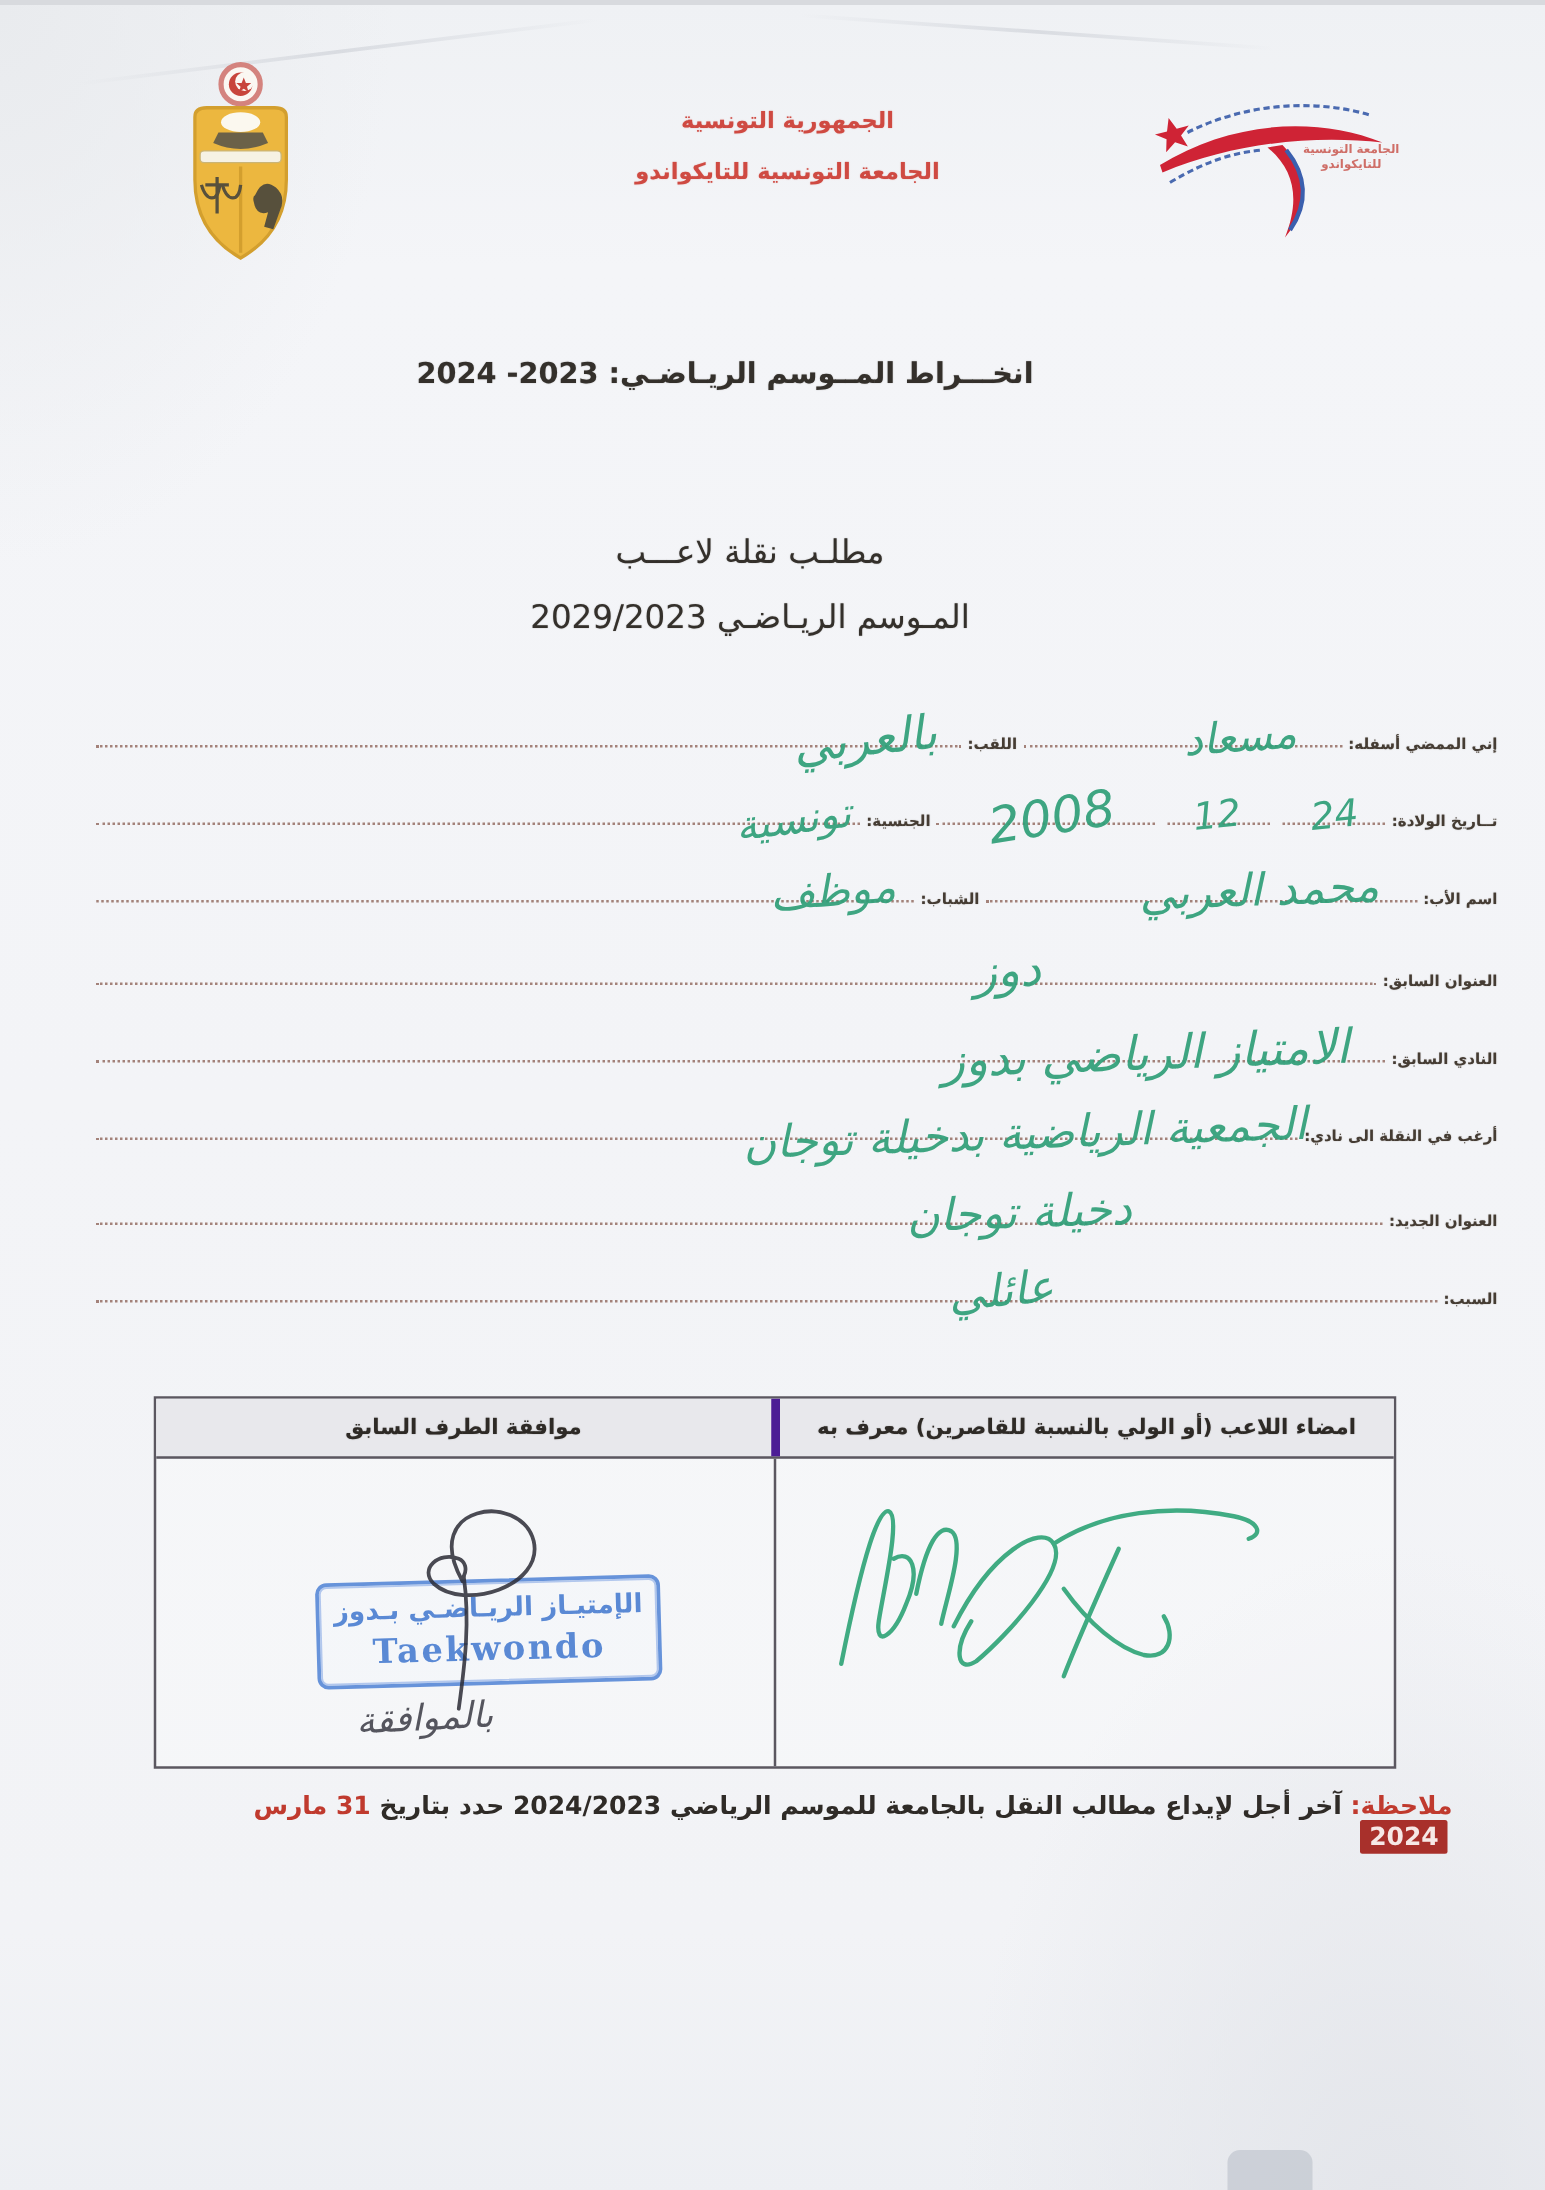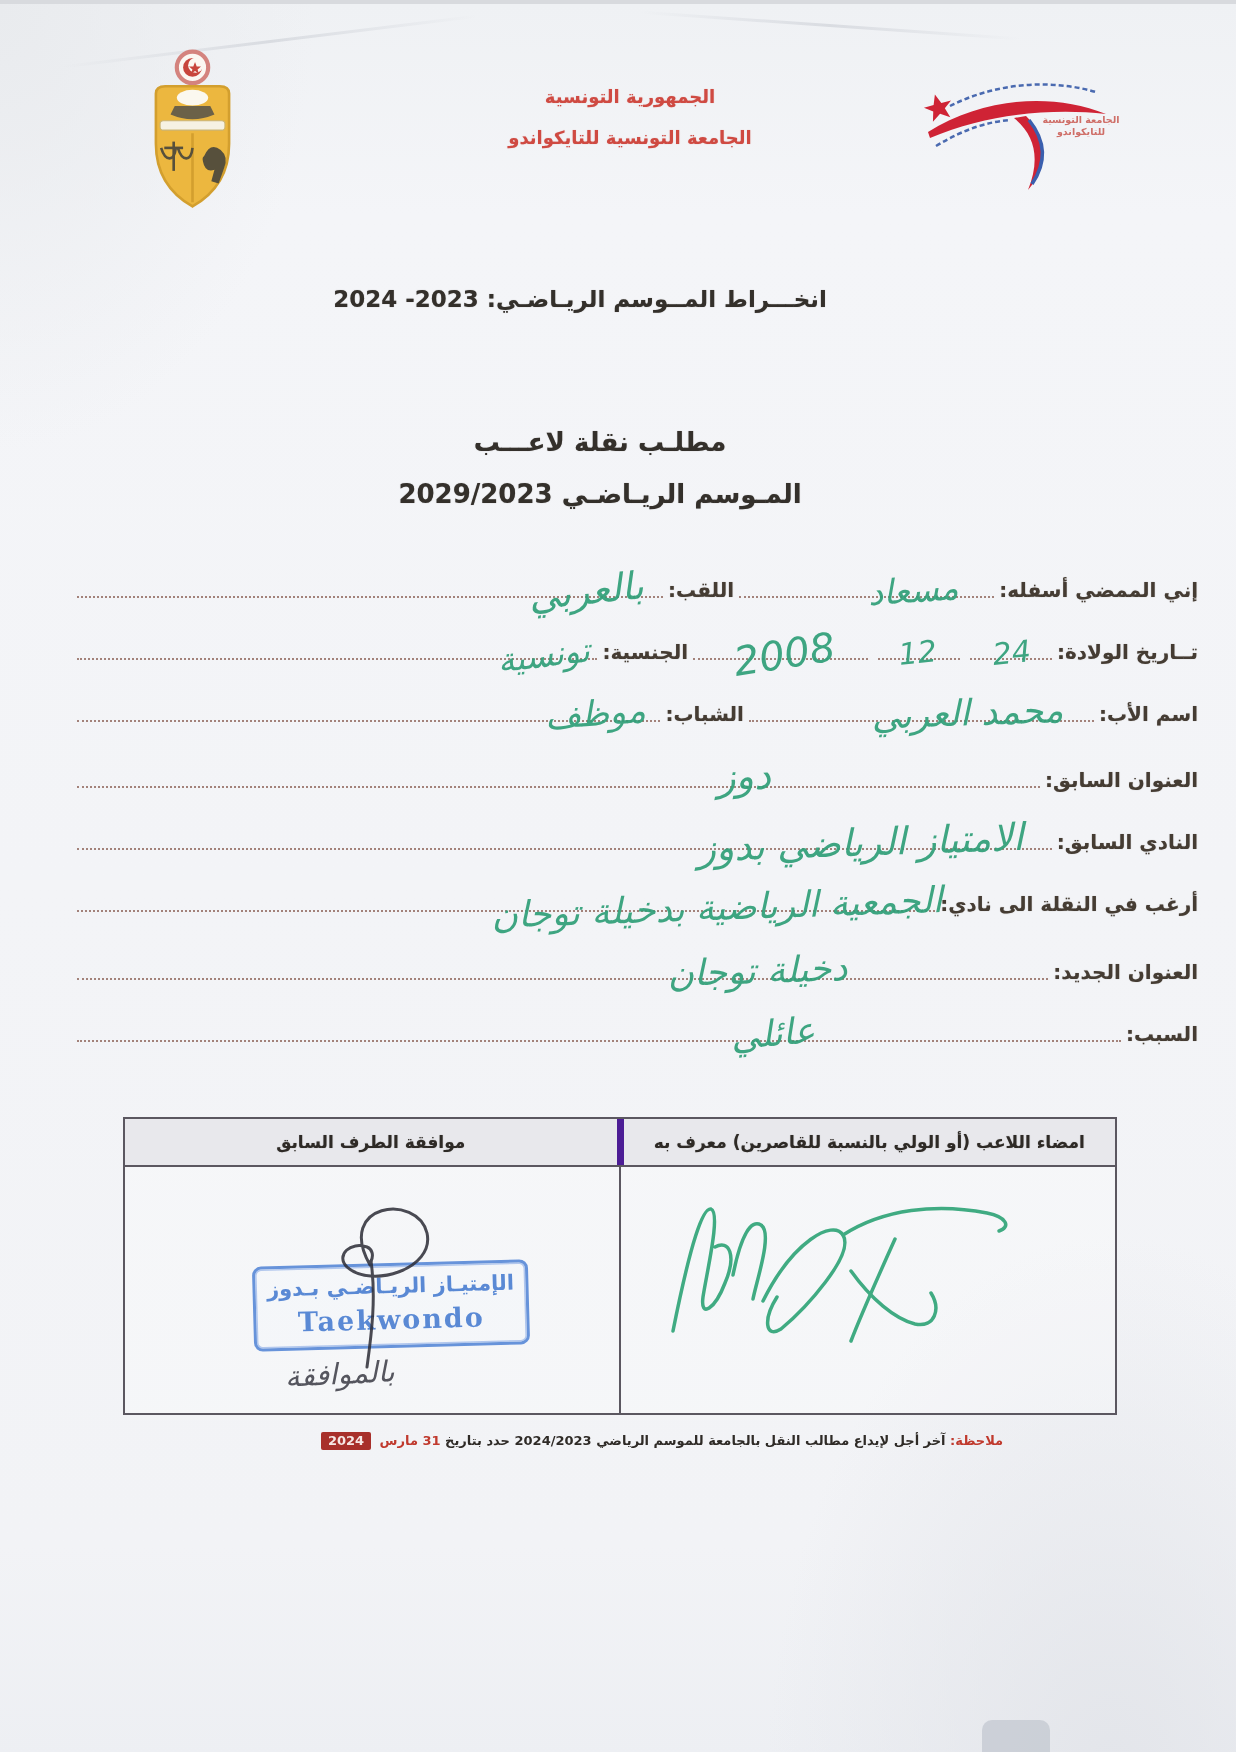"مطلـب نقلة لاعـــب" .title-block { font-weight: bold -> normal }
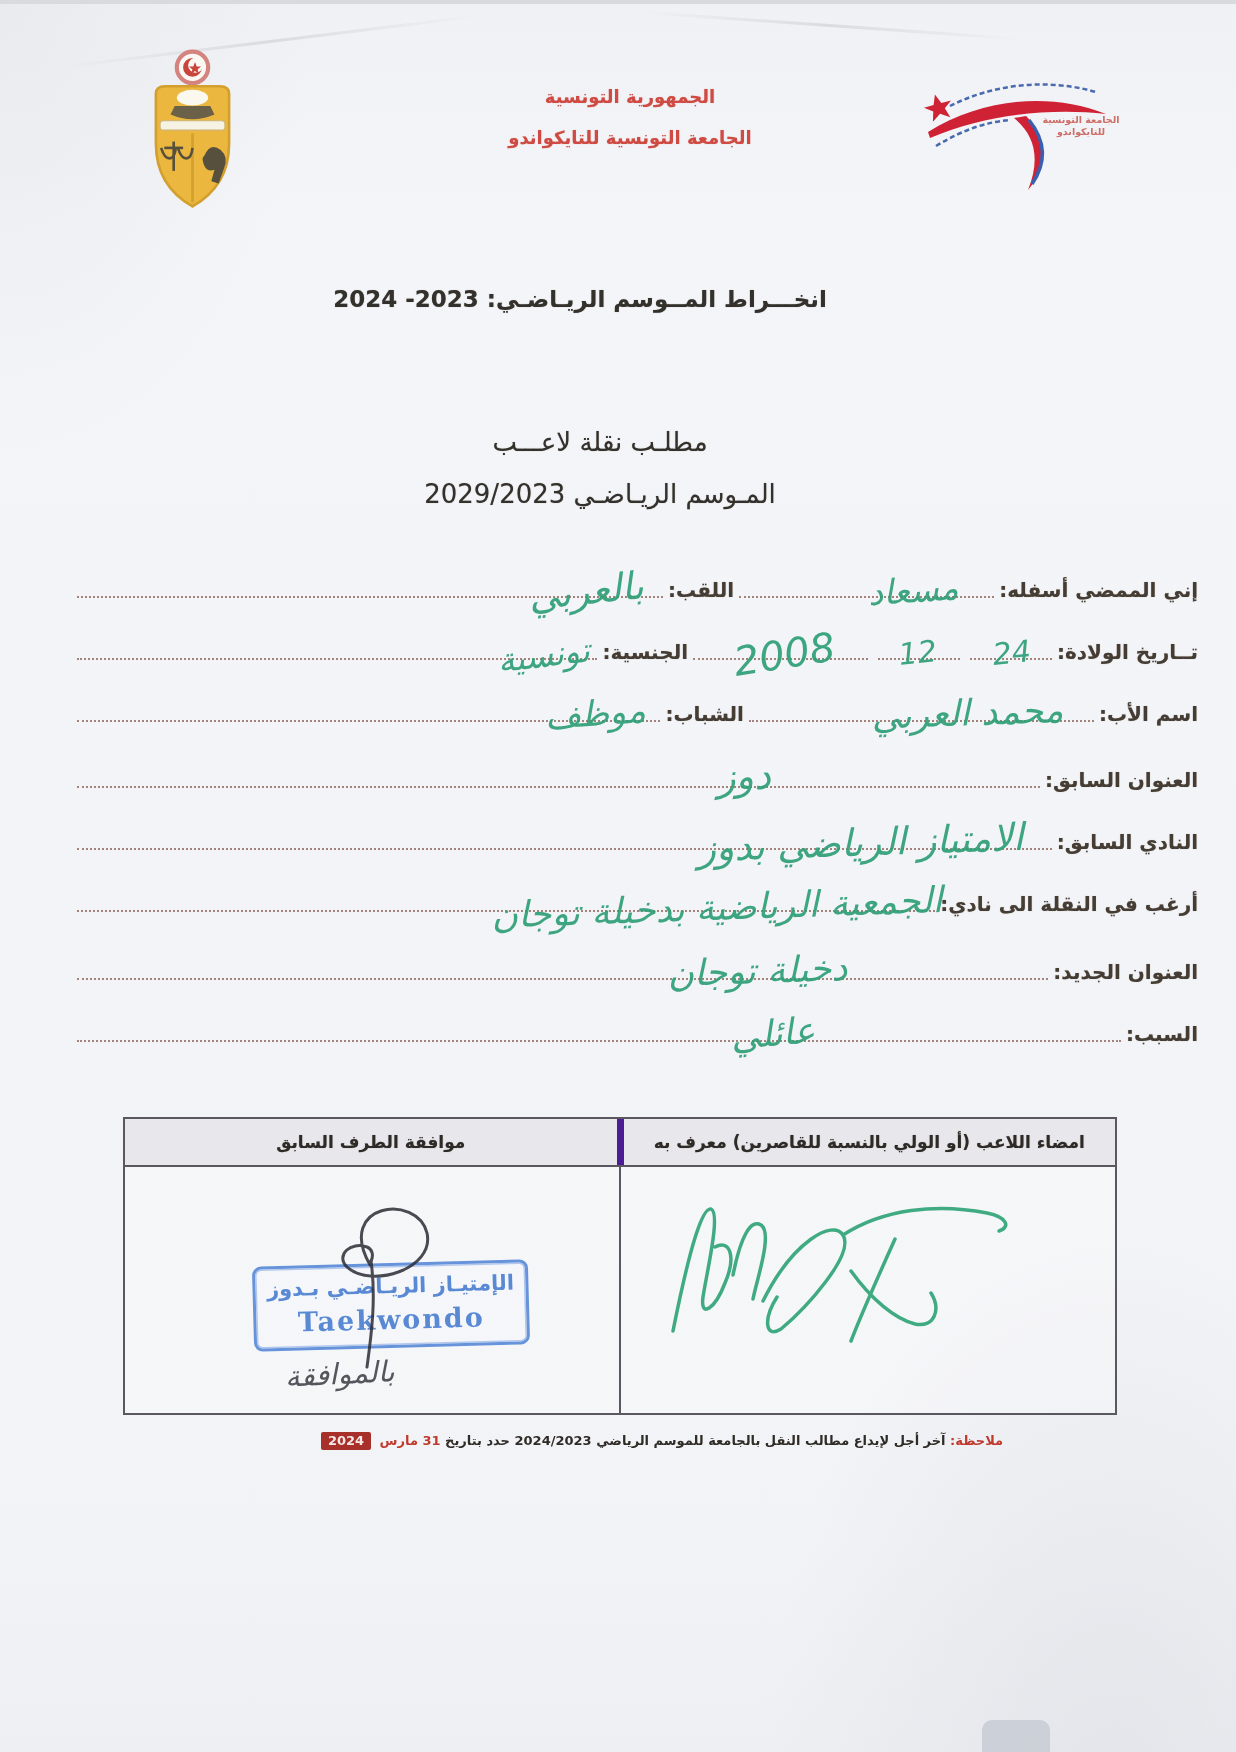"اللقب:" .lbl { font-size: 20px -> 12px }
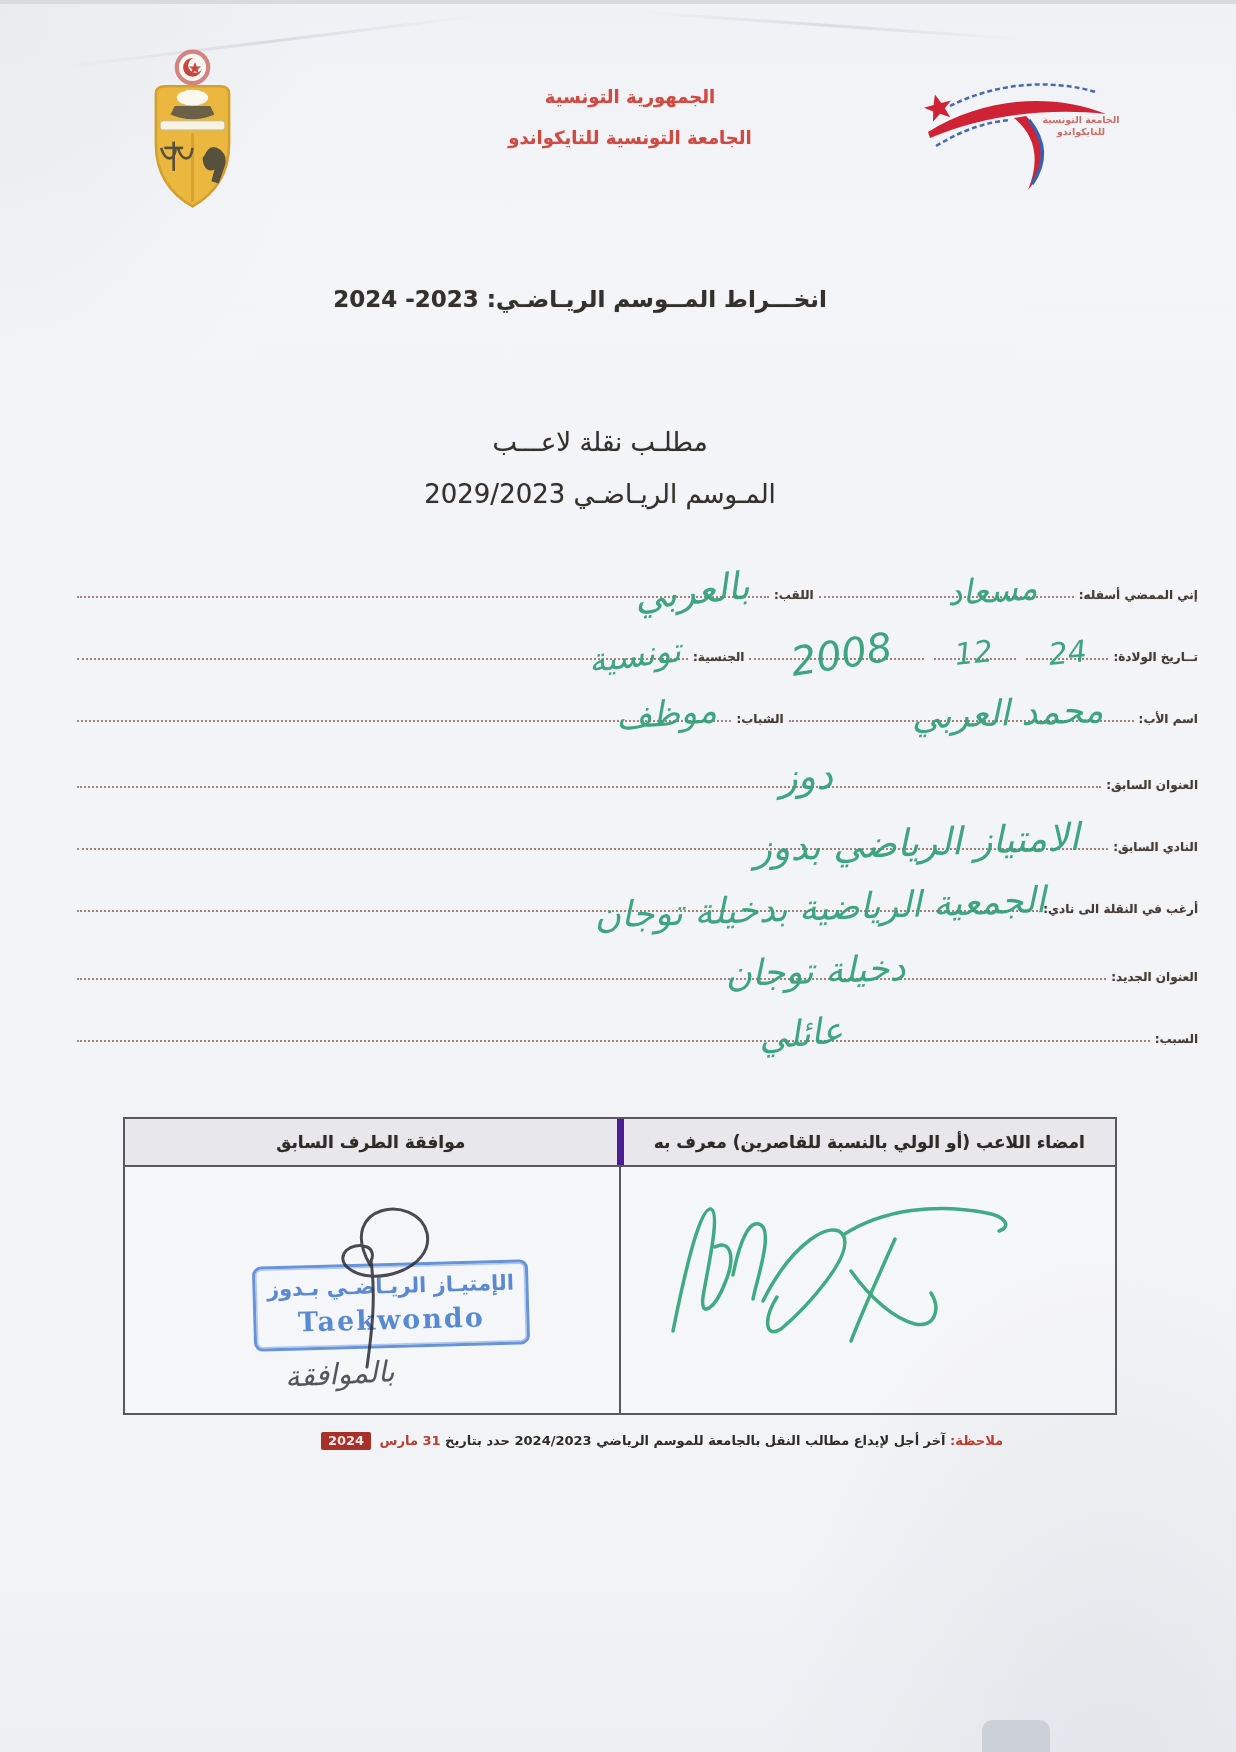"ملاحظة: آخر أجل لإيداع مطالب" .note { font-size: 13px -> 20px; text-align: center -> right }
